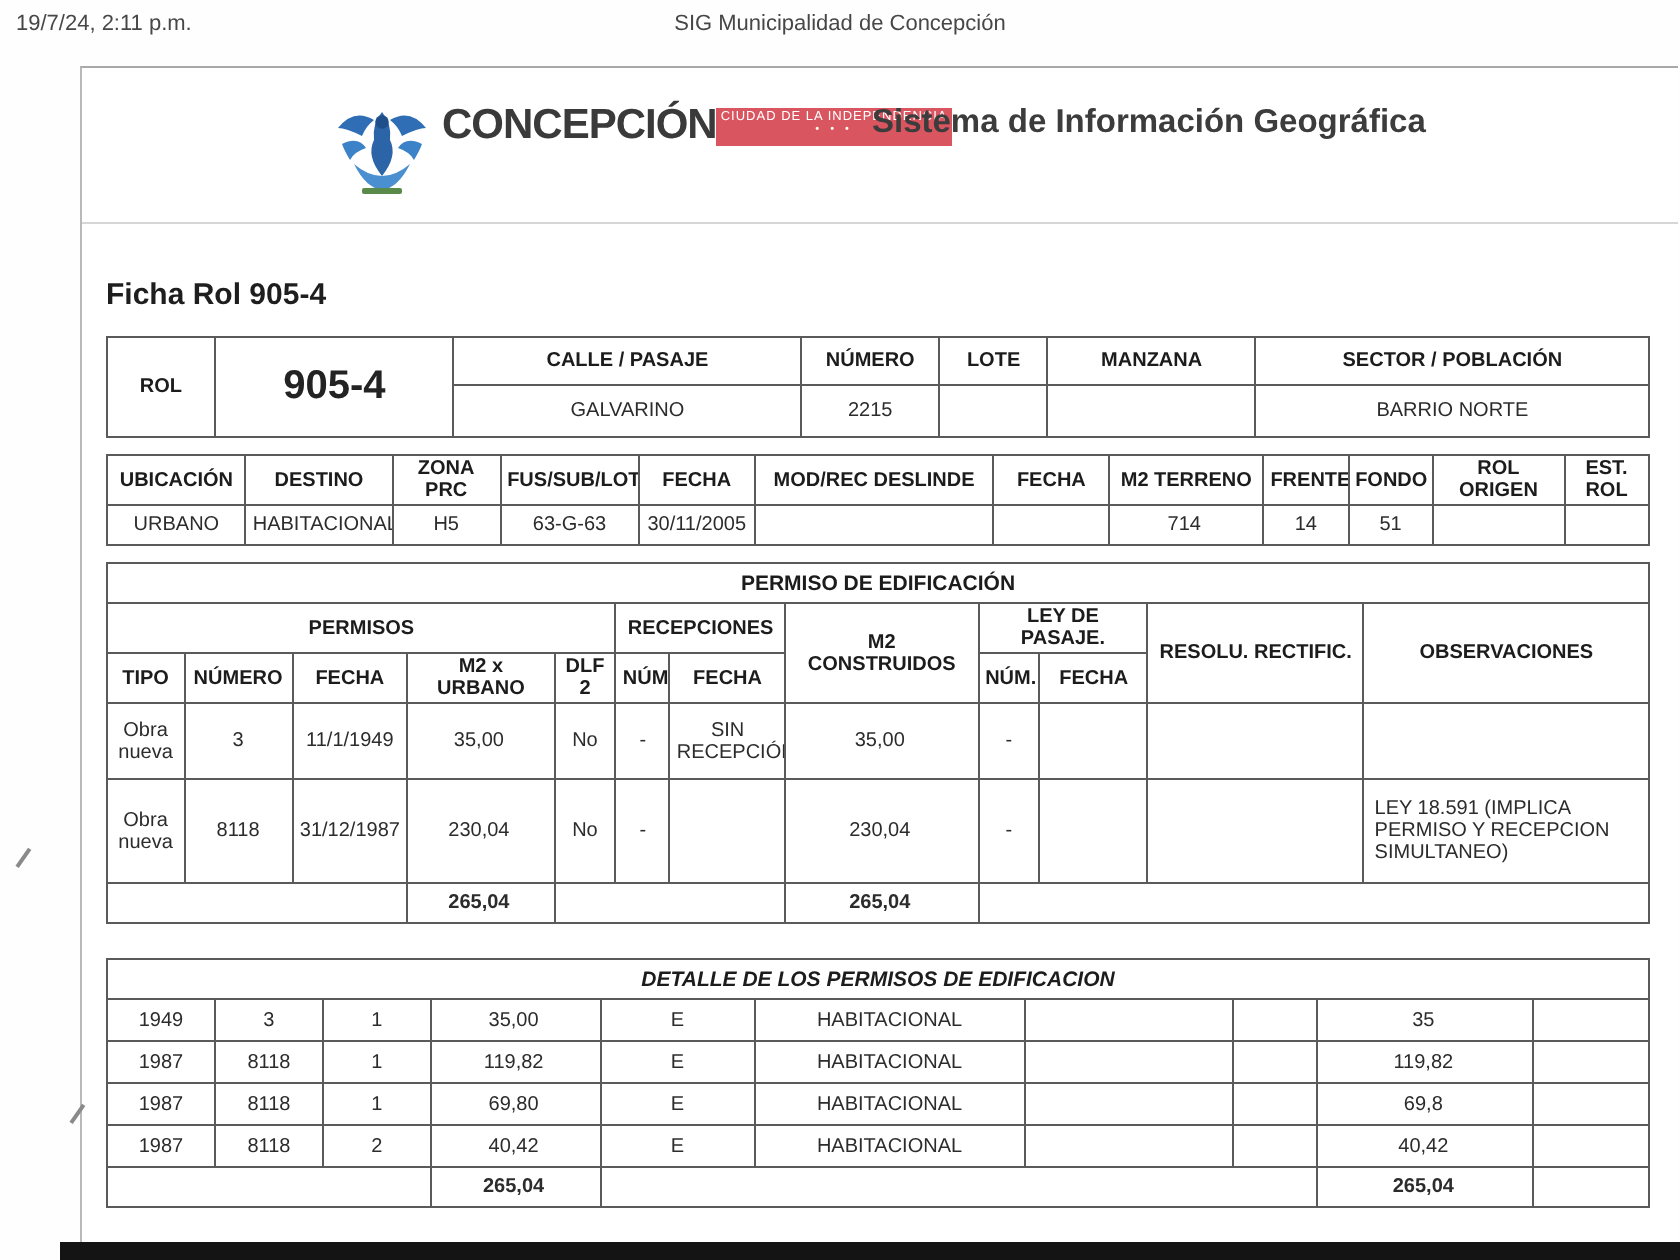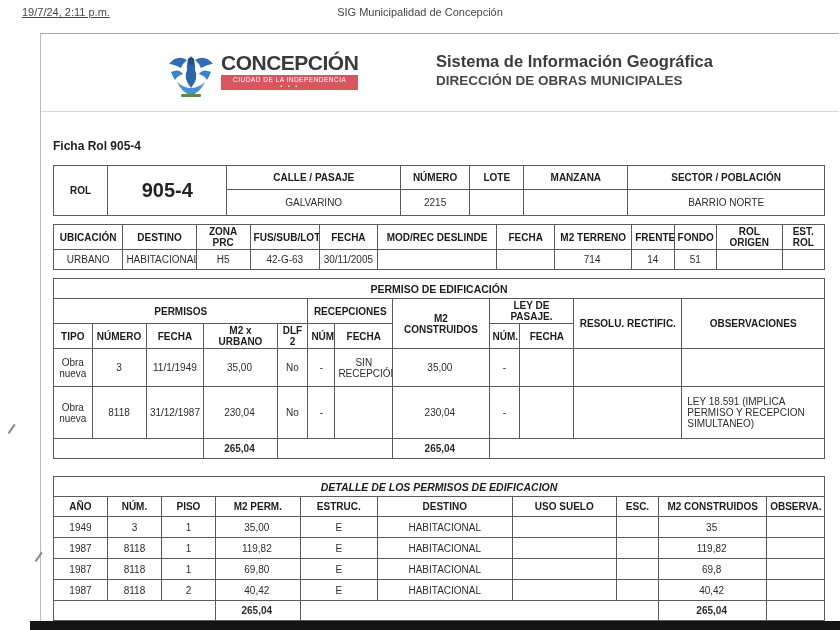"19/7/24, 2:11 p.m." .print-header .dt { left: 22px -> 8px; text-decoration: underline -> none }
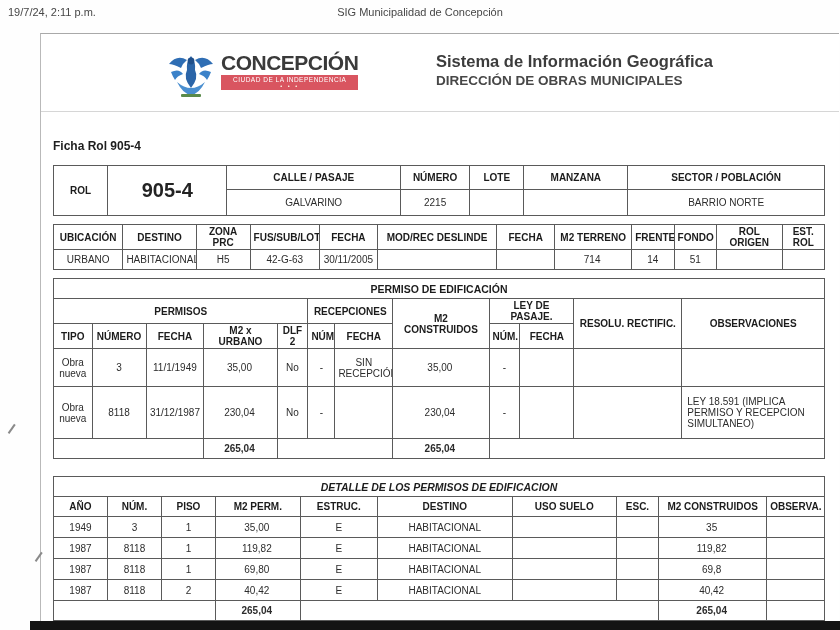"CONCEPCIÓN" .logo-text { flex-direction: column -> row }
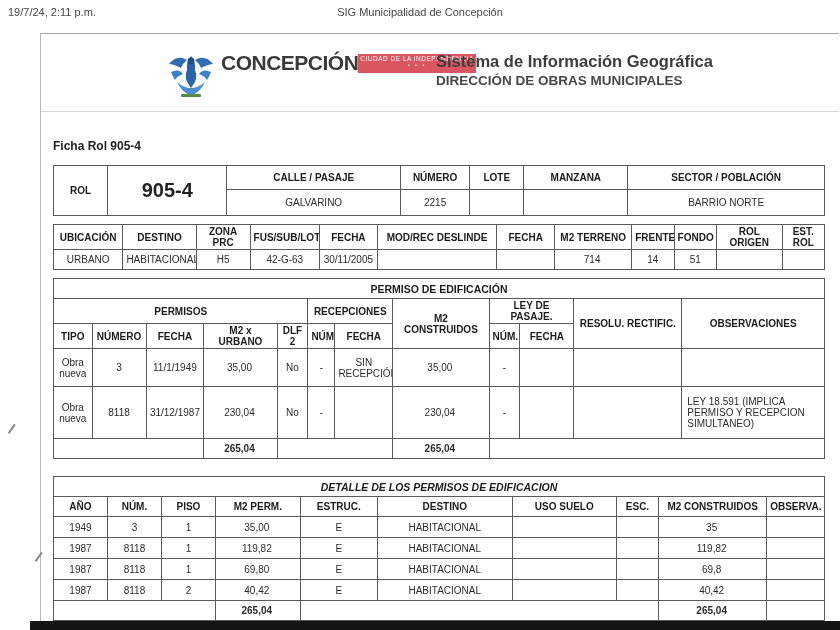"DIRECCIÓN DE OBRAS MUNICIPALES" div.l2 { html: <div>DIRECCIÓN DE OBRAS MUNICIPALES</div> -> none }
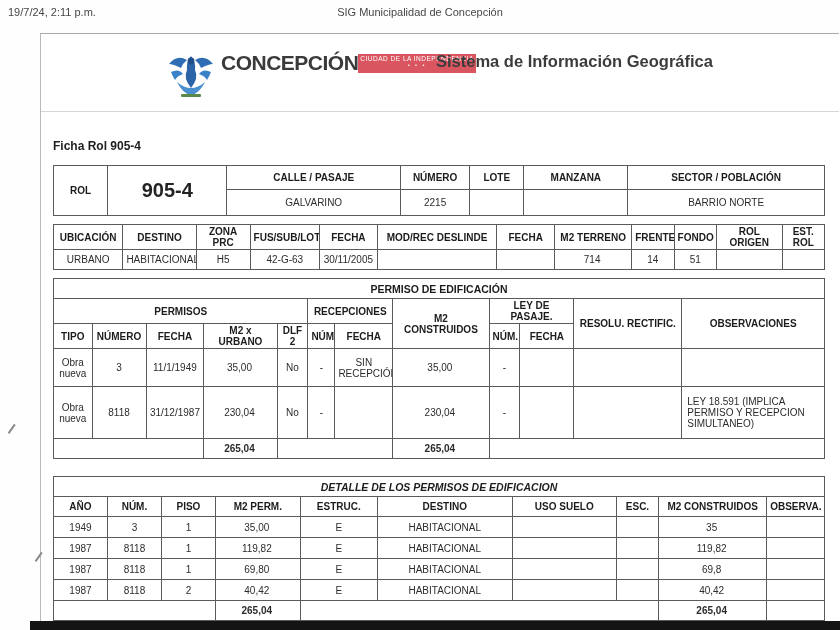"Ficha Rol 905-4" .ficha-title { font-size: 12px -> 15px }
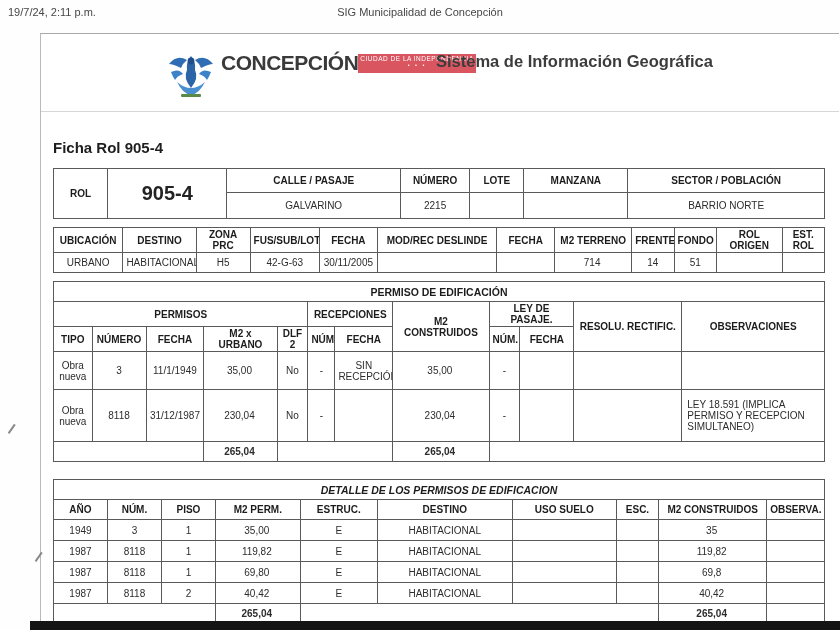"42-G-63" td { text: 42-G-63 -> 63-G-63 }
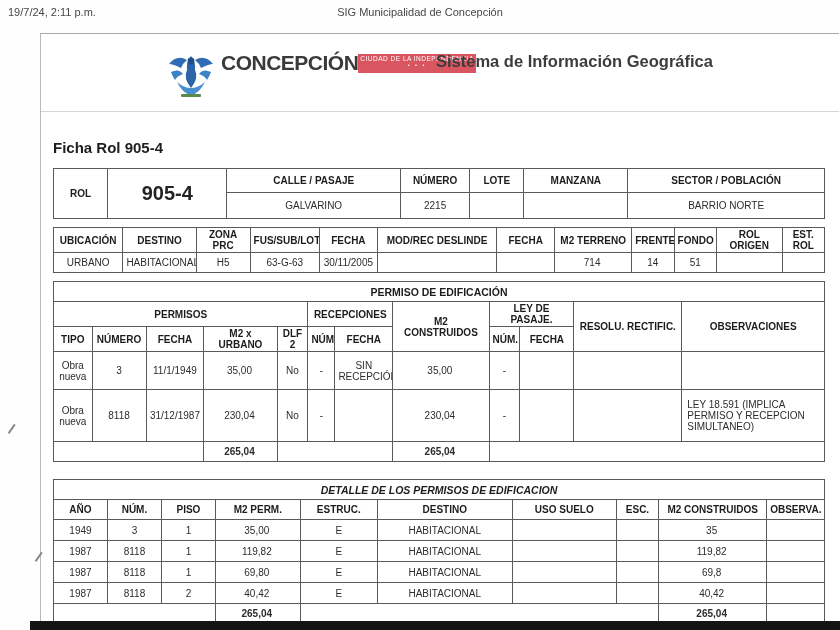"AÑO" tr { html: <tr> <td>AÑO</td> <td>NÚM.</td> <td>PISO</td> <td>M2 PERM.</td> <td>ESTRUC.</td> <td>DESTINO</td> <td>USO SUELO</td> <td>ESC.</td> <td>M2 CONSTRUIDOS</td> <td>OBSERVA.</td> </tr> -> none }
